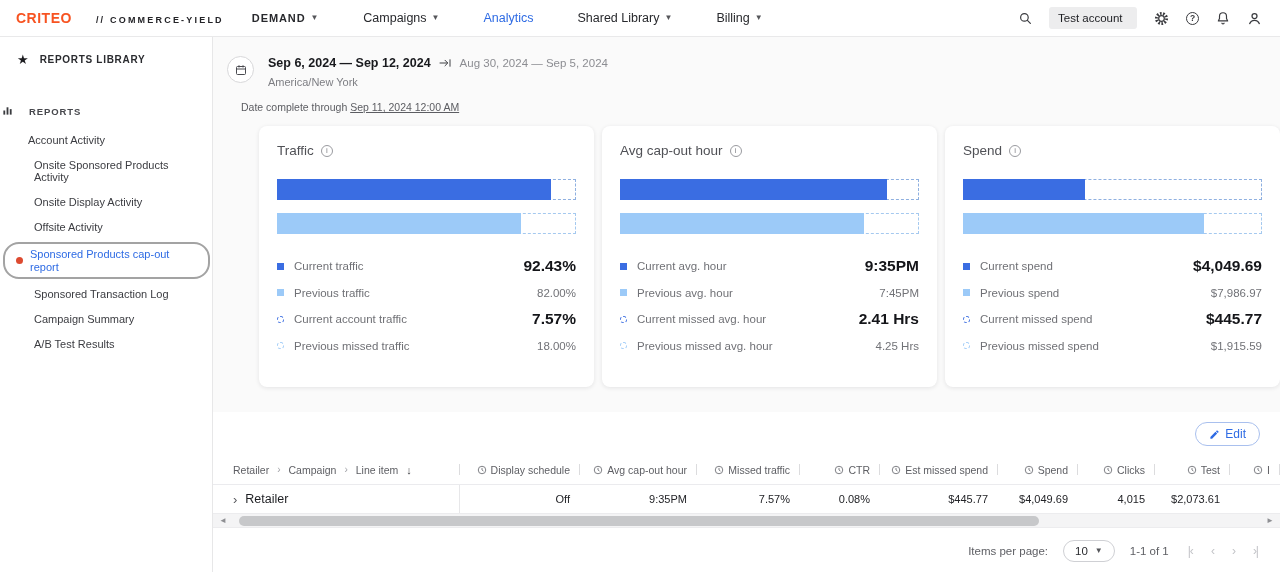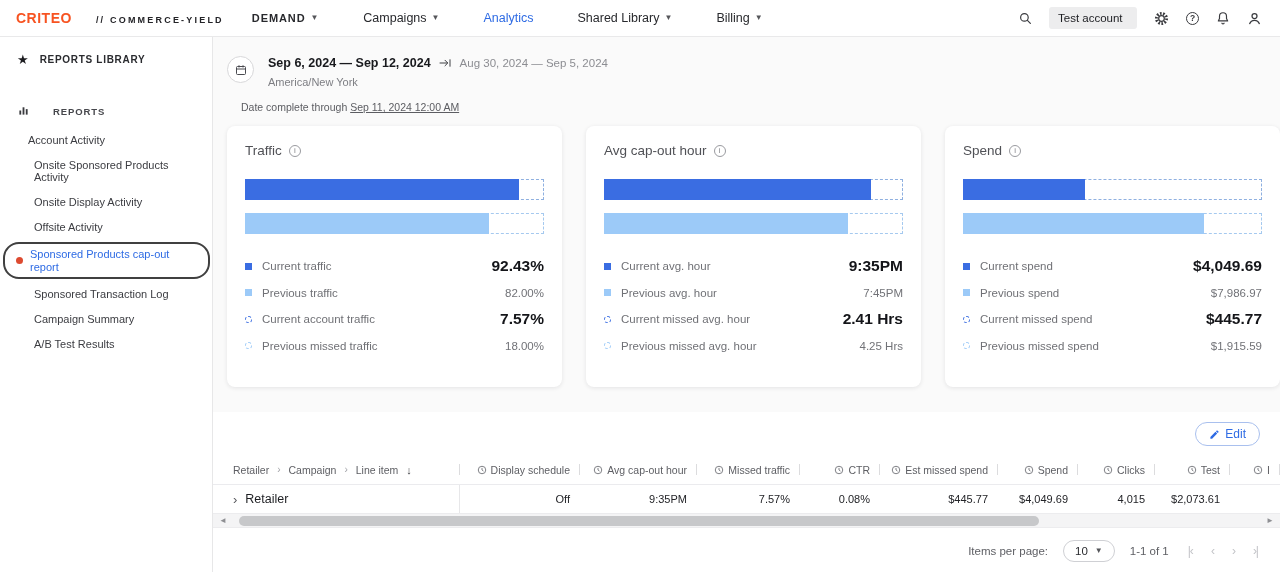"REPORTS" .reports-row { gap: 24px -> 16px; padding: 22px 16px 6px 18px -> 22px 16px 6px 2px }
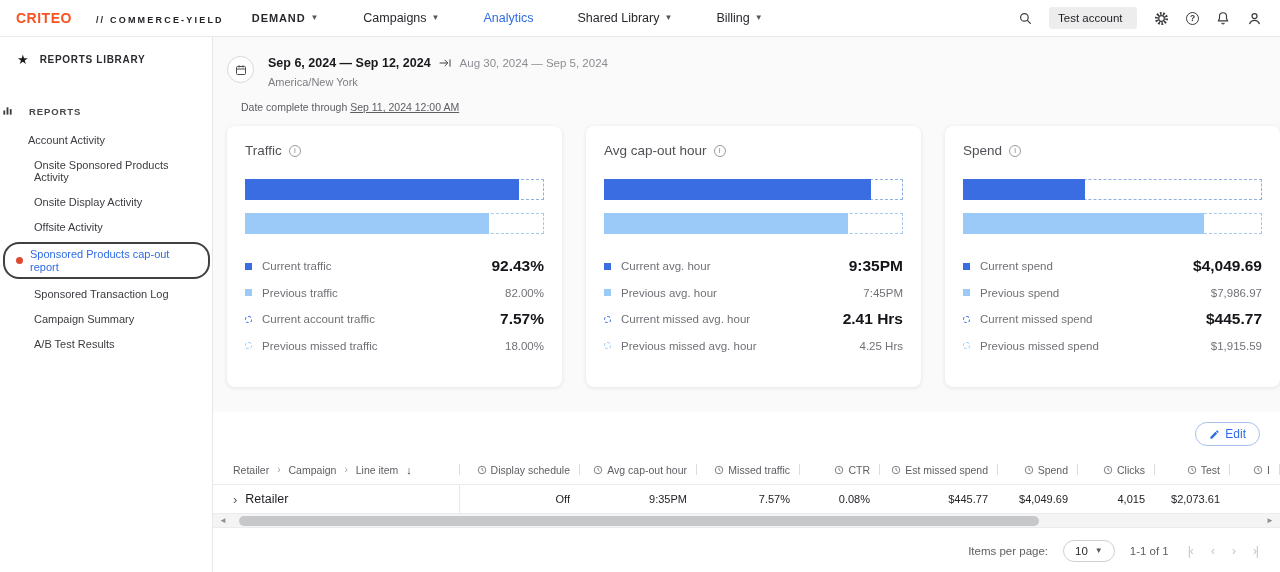"Traffic" .cards { gap: 24px -> 8px }
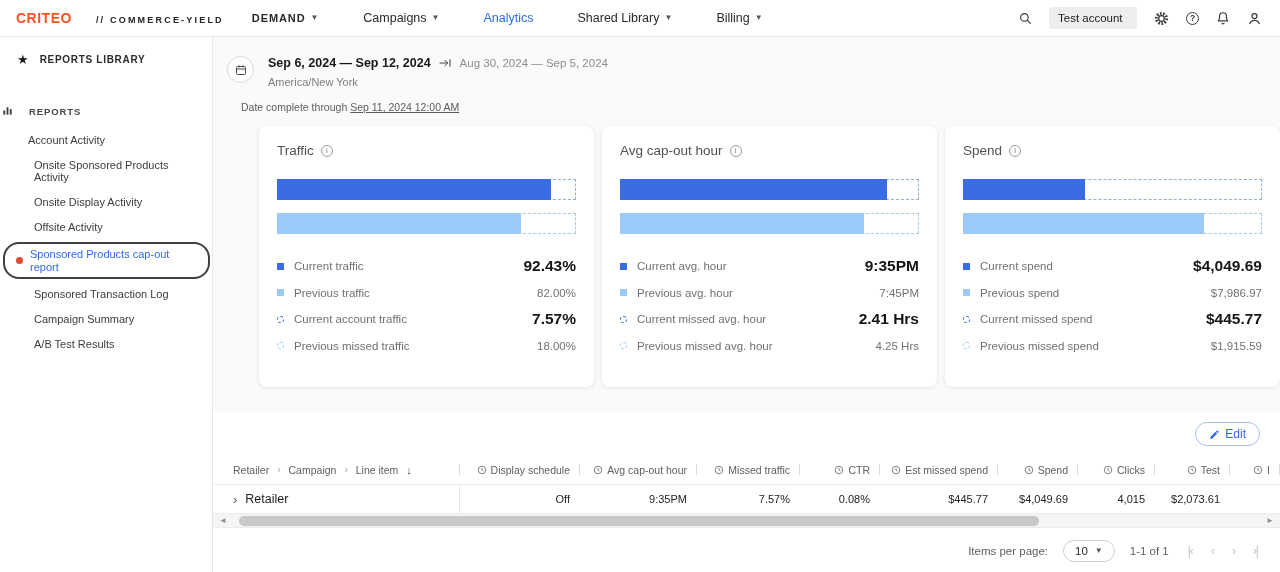"Sponsored Products cap-out report" .report-items li.active { border: 2px solid #404040 -> 2px solid #a3a3a3 }
